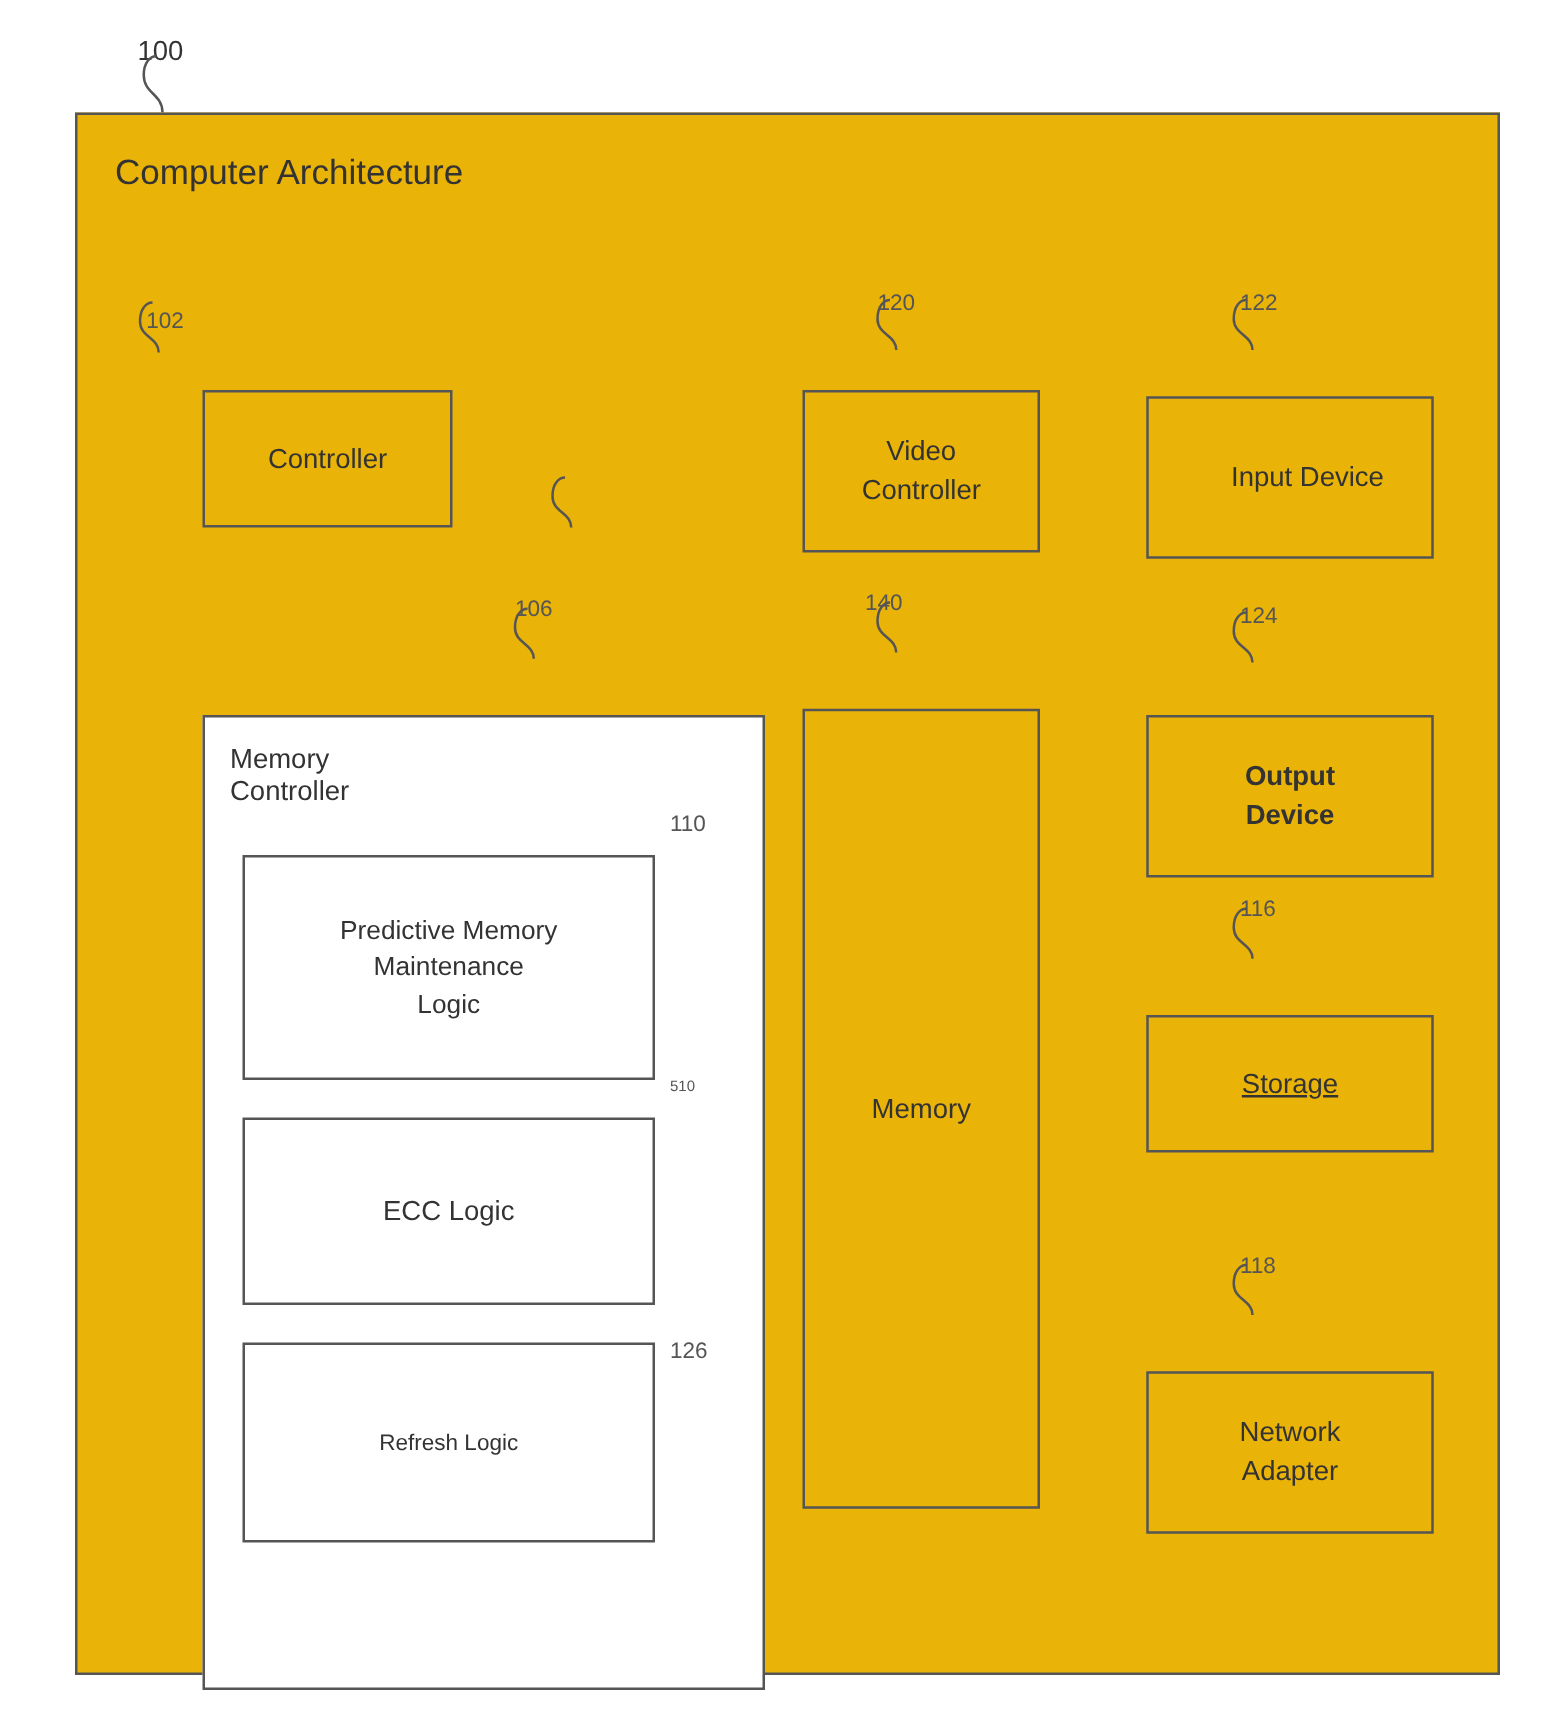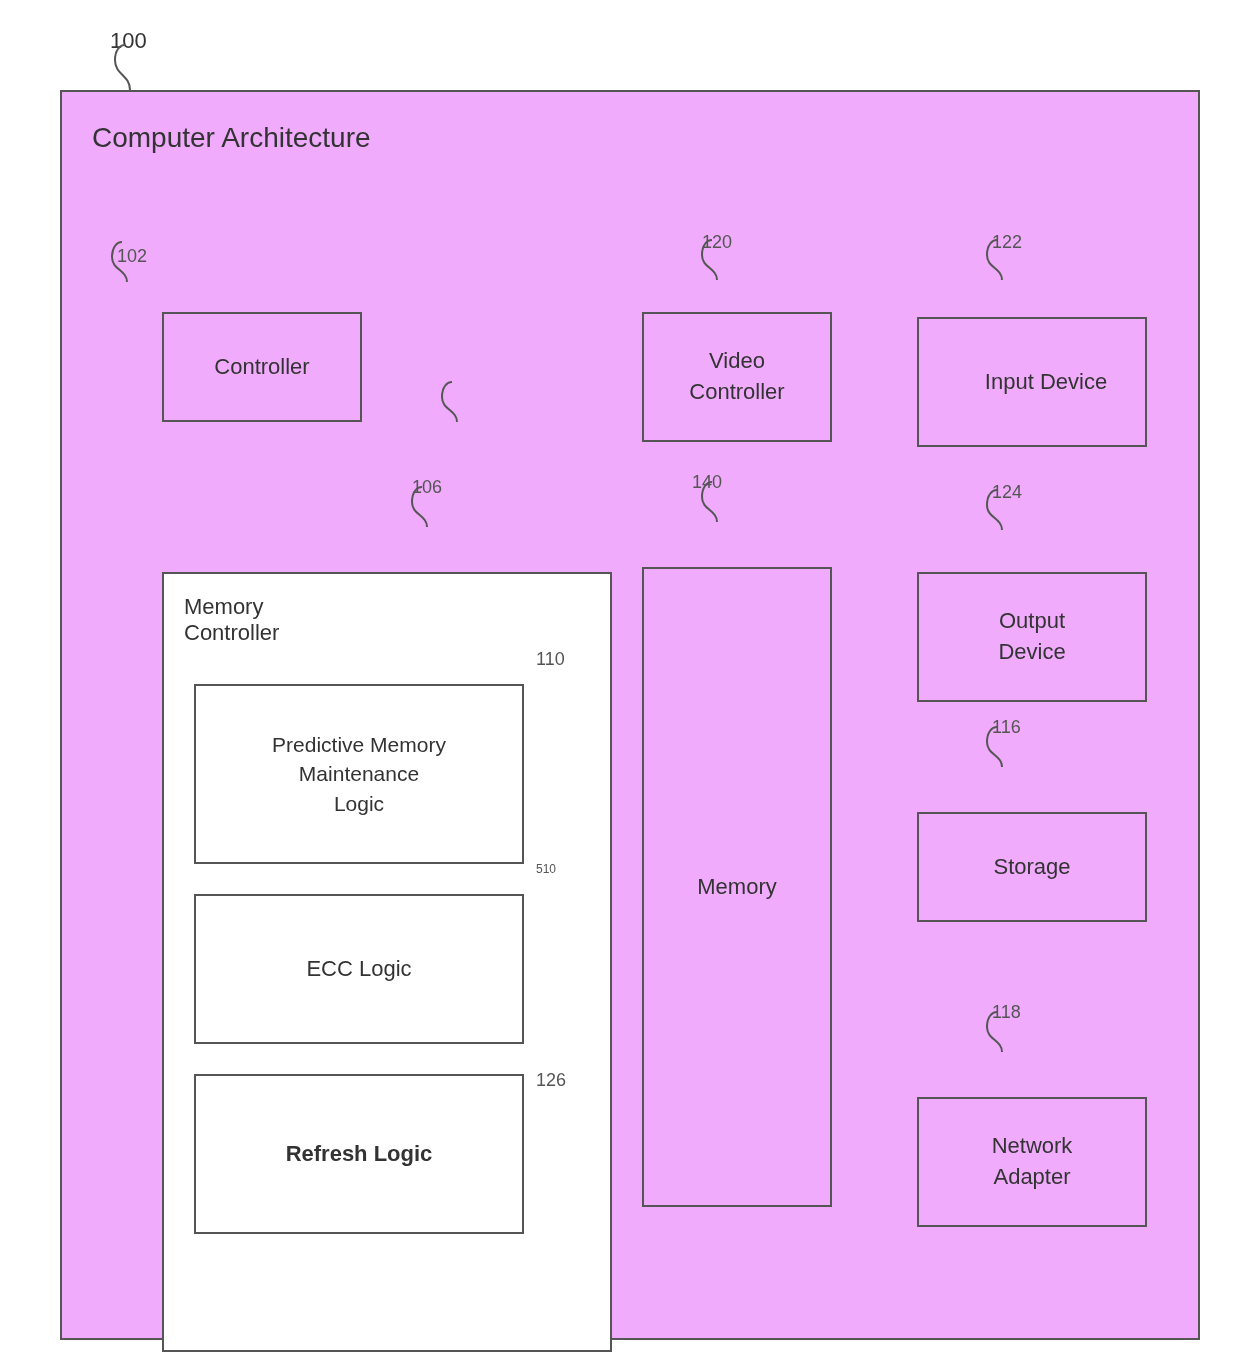"Computer Architecture" .outer-box { background: #f0abfc -> #eab308 }
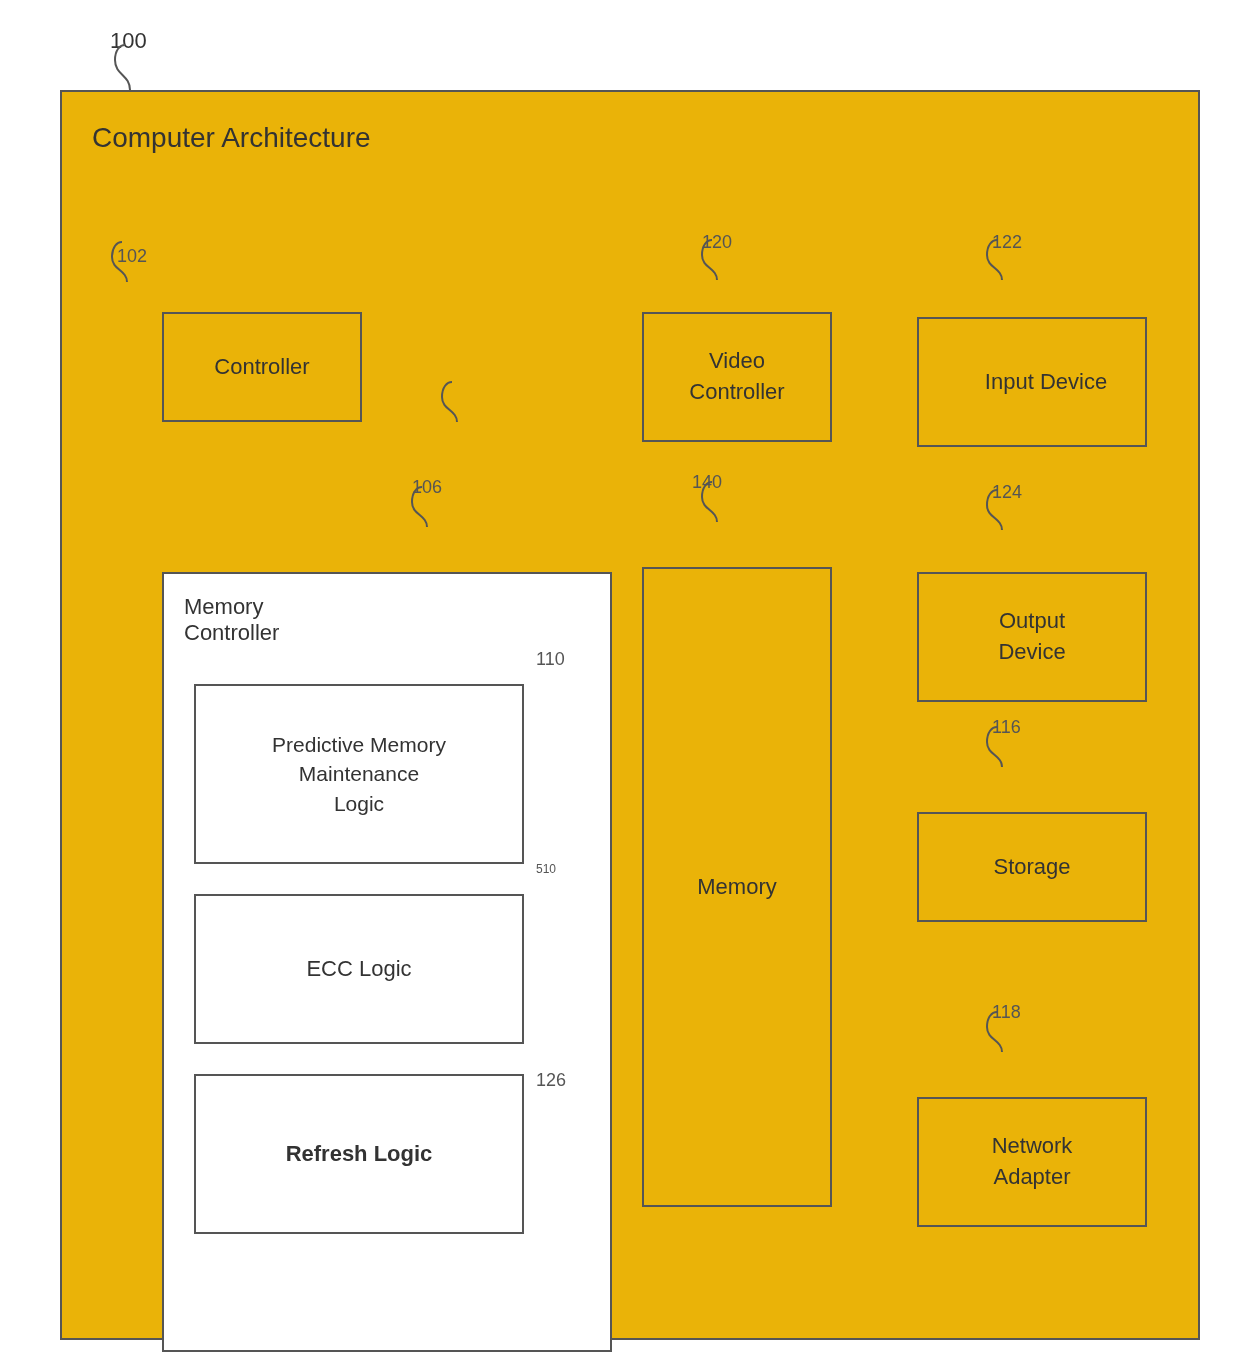"Output" .od-box { font-weight: none -> bold }
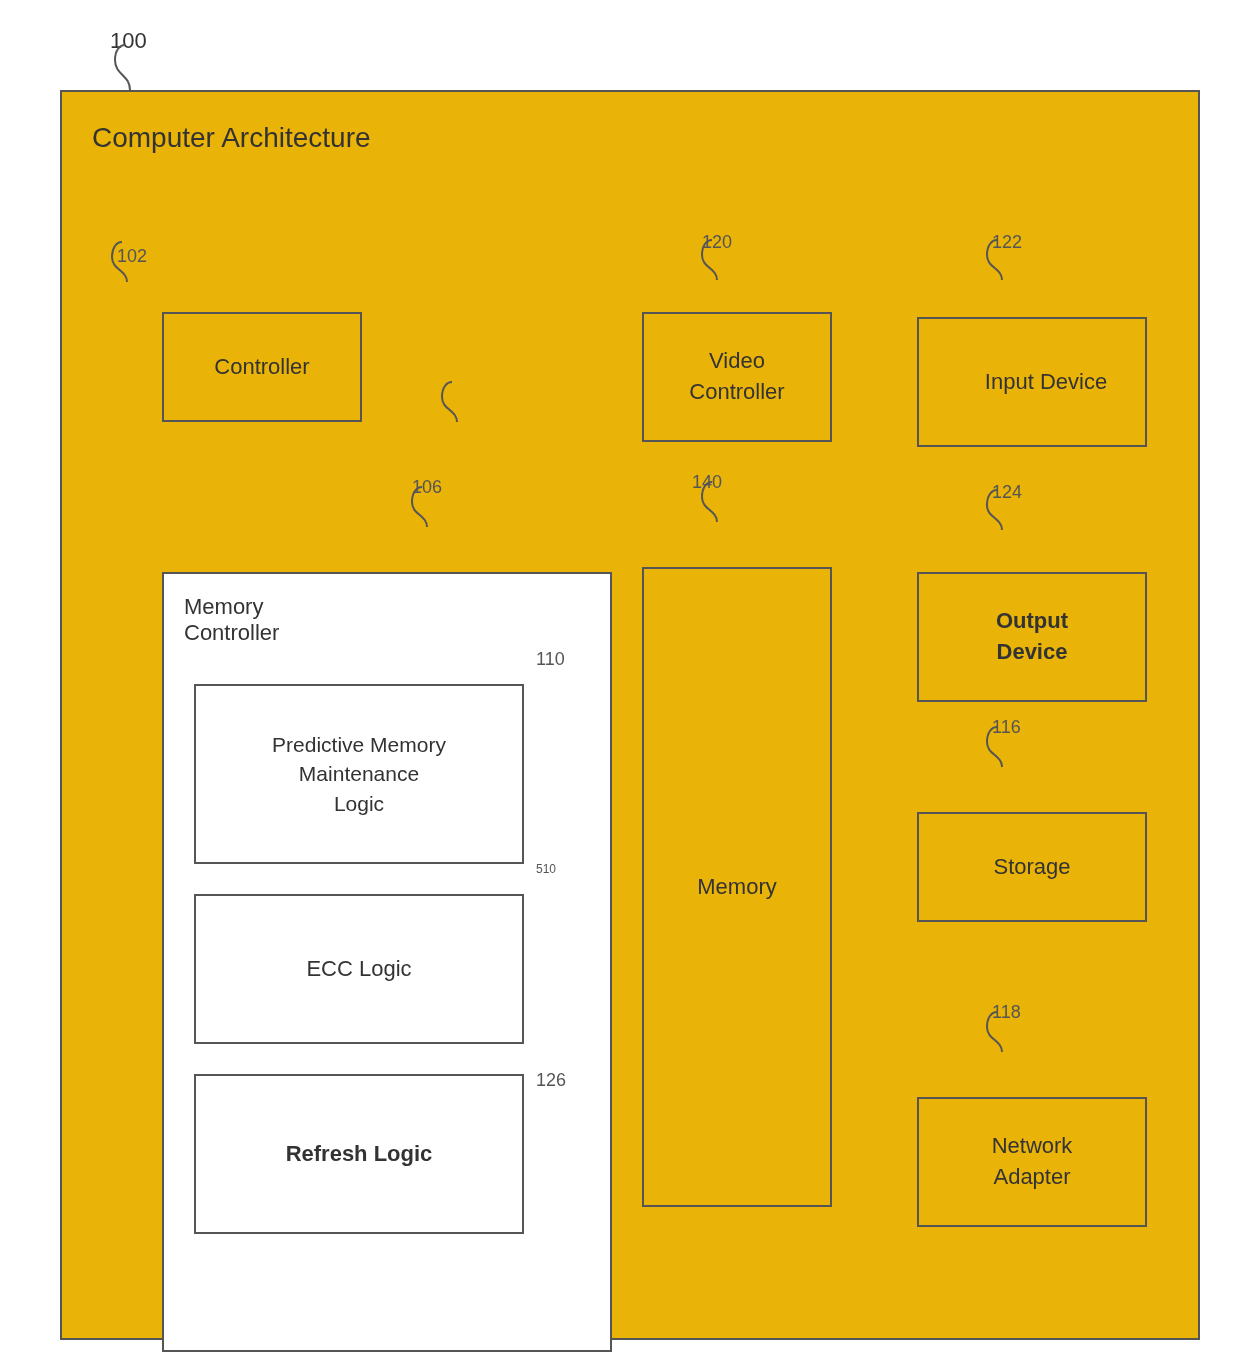"Storage" .storage-text { text-decoration: none -> underline }
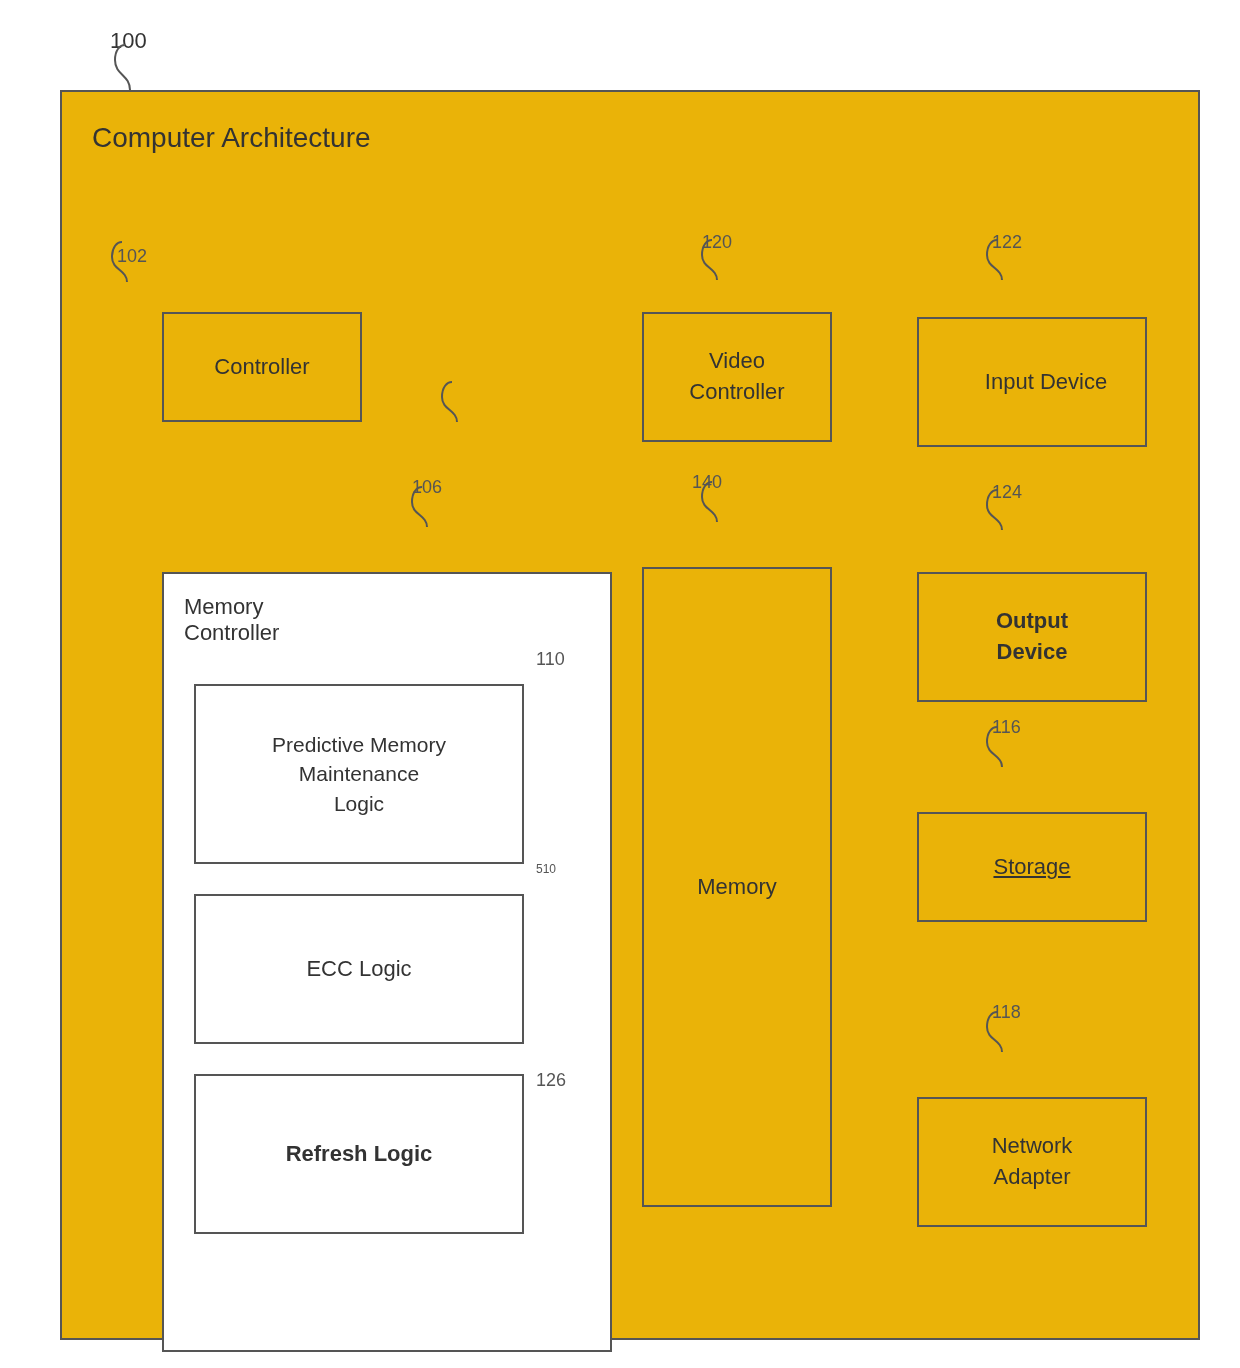"Refresh Logic" .refresh-text { font-size: 22px -> 18px; font-weight: bold -> none }
